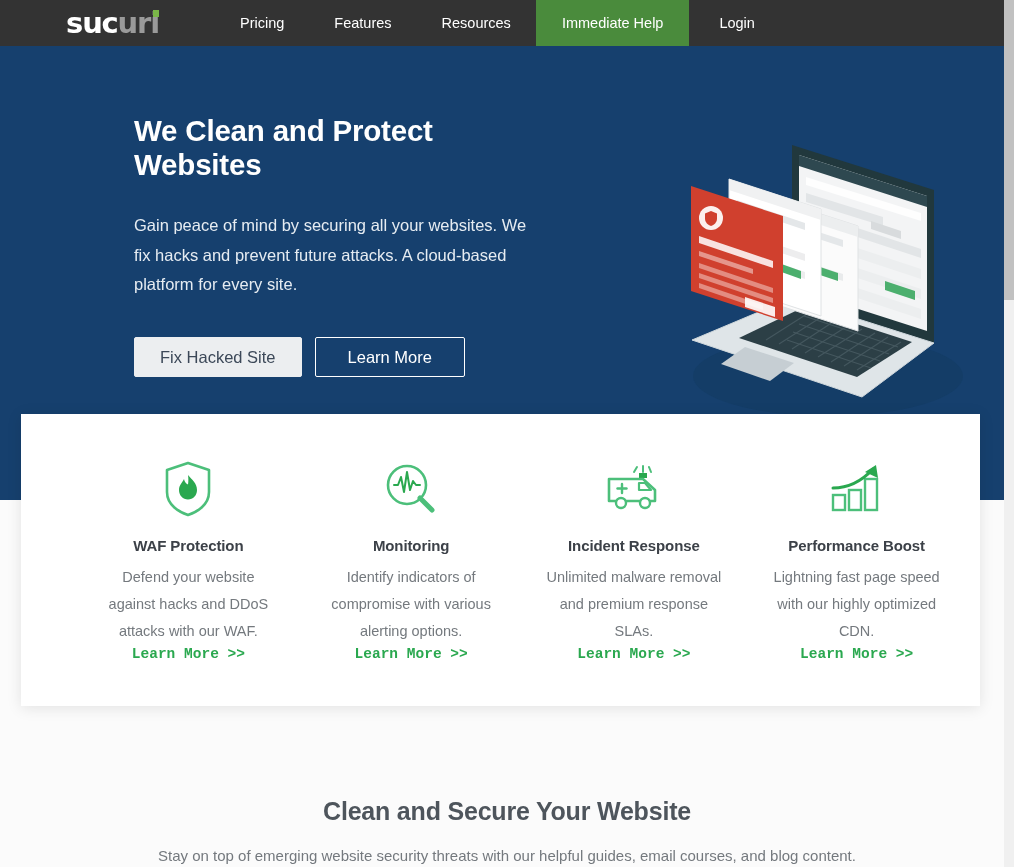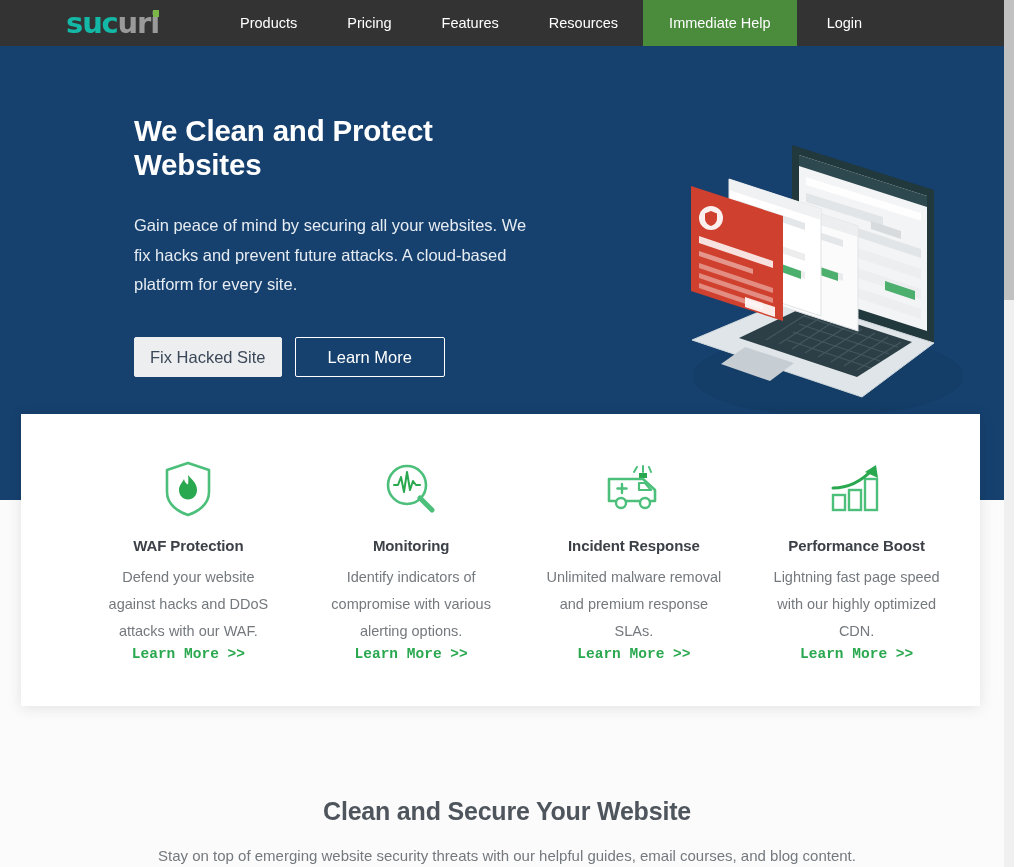"suc" .logo-text .l1 { color: #14b8a6 -> #ffffff }
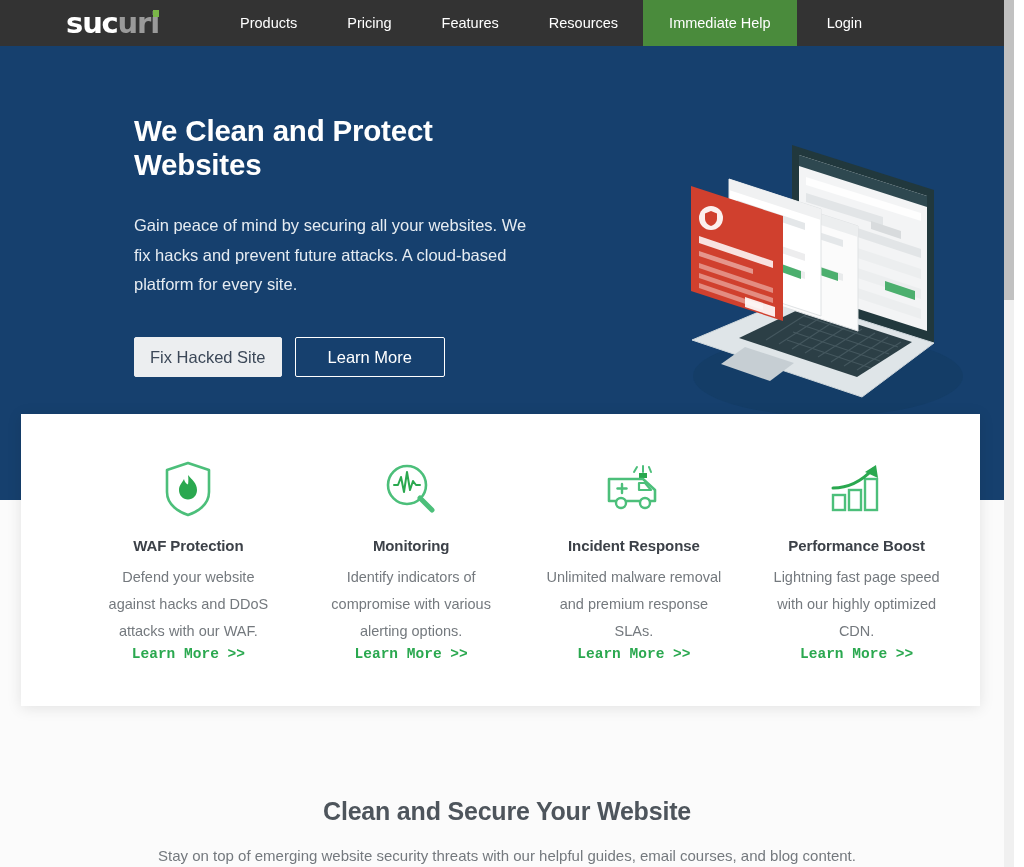"Products" a.nav-item { html: <a>Products</a> -> none }
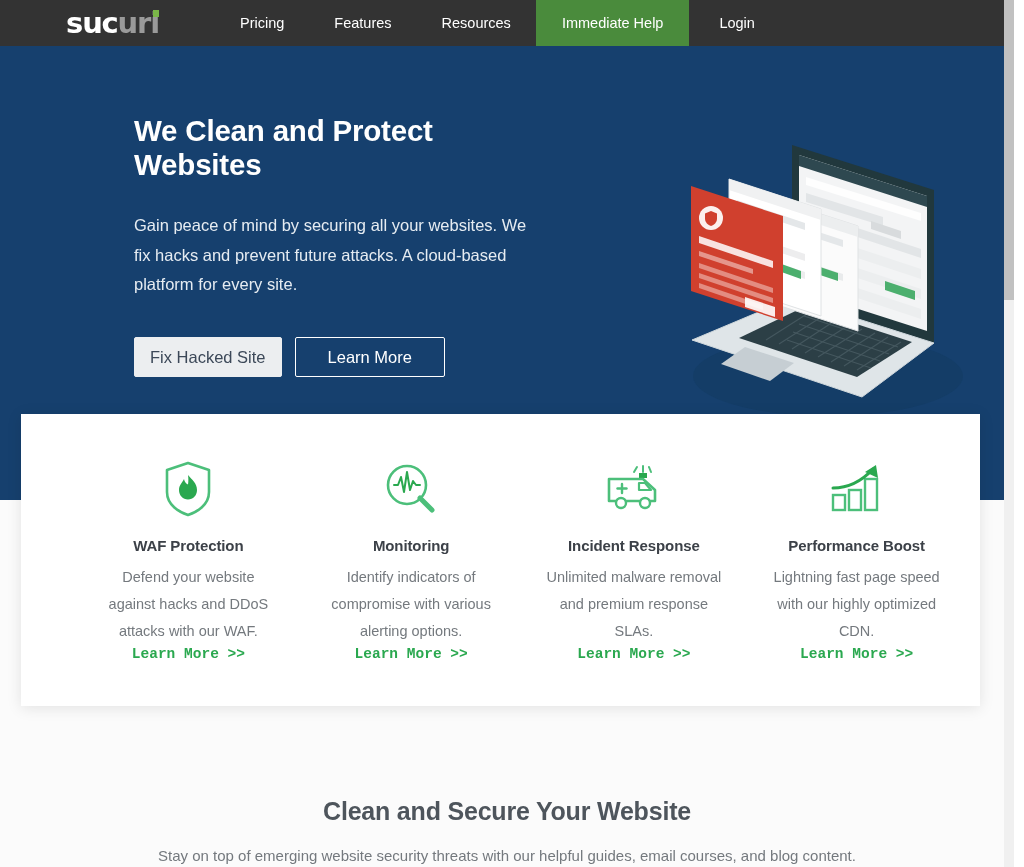"Fix Hacked Site" .btn-primary { padding: 0 15px -> 0 25px }
